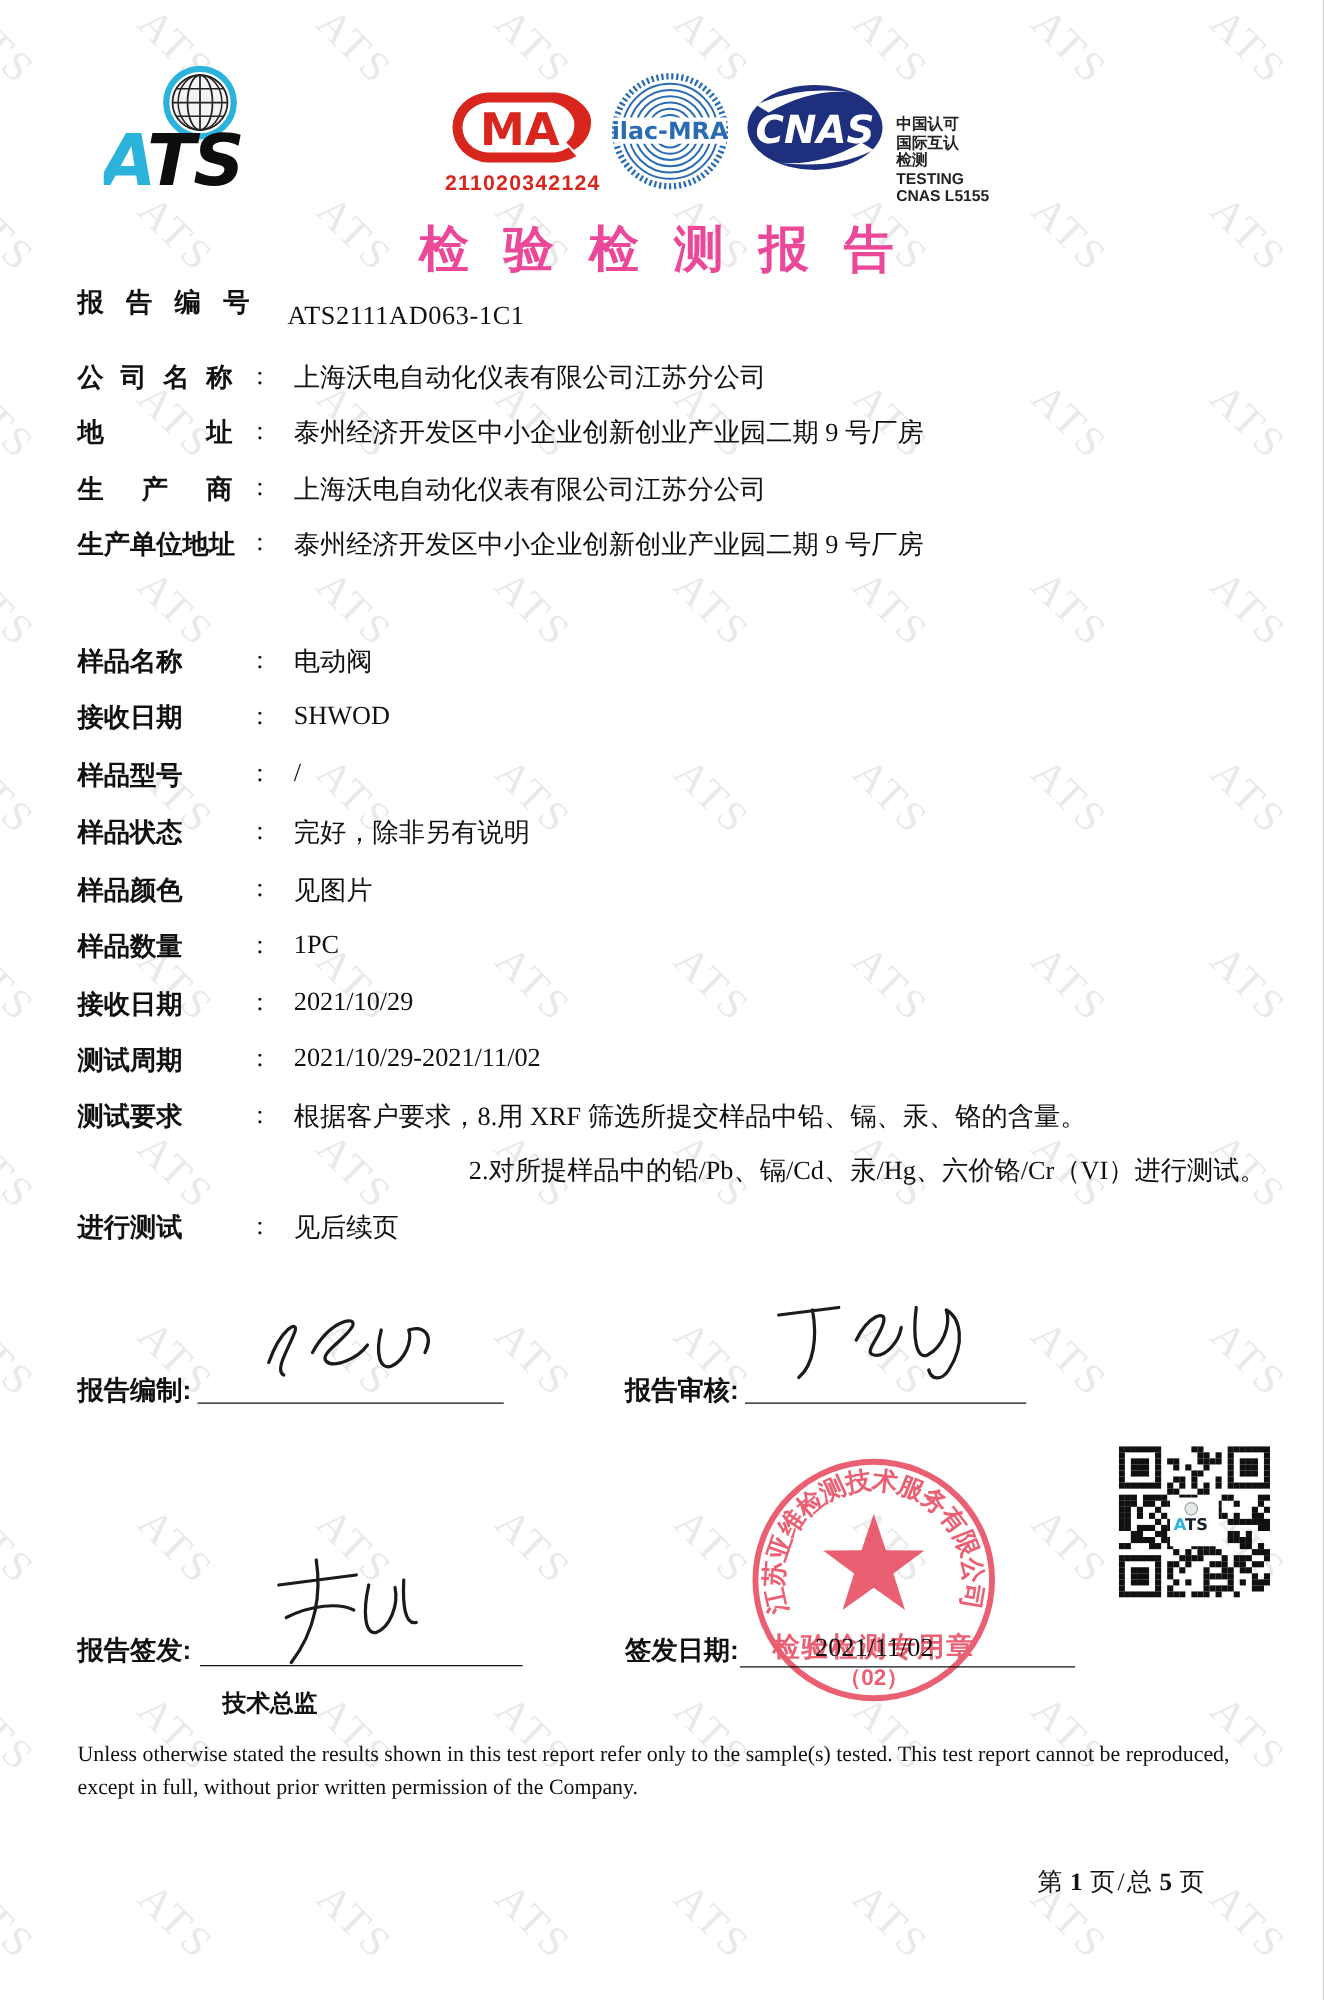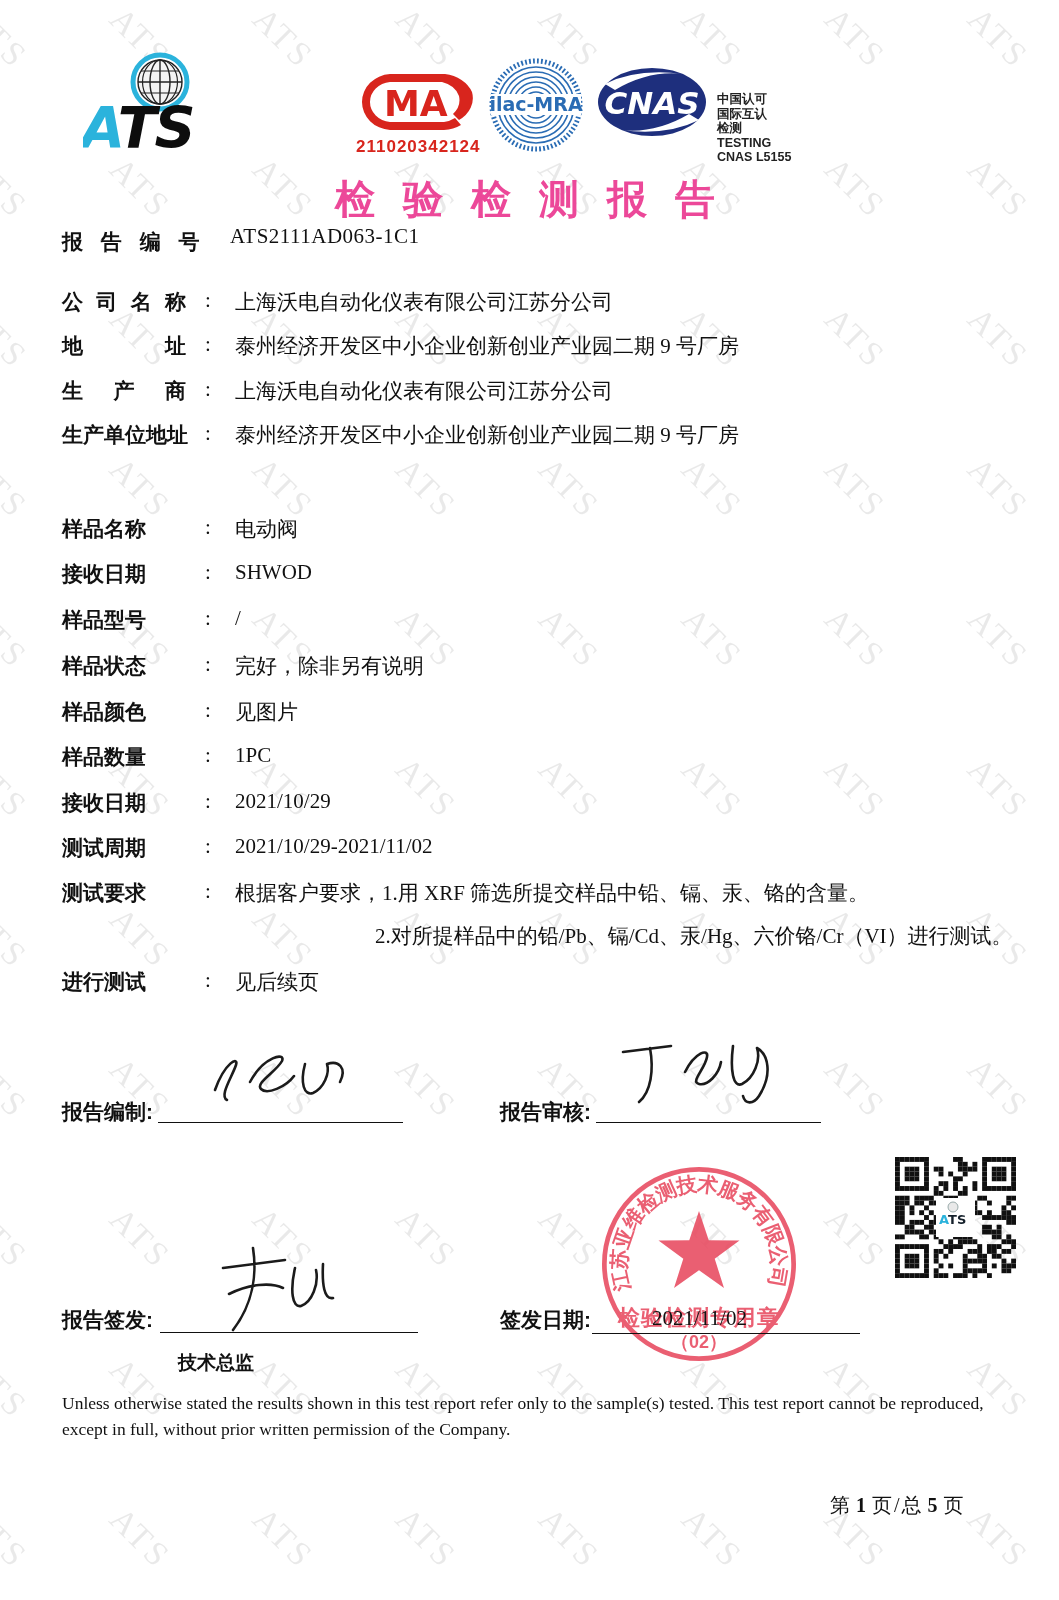"ATS2111AD063-1C1" .repno-val { top: 224px -> 240px }
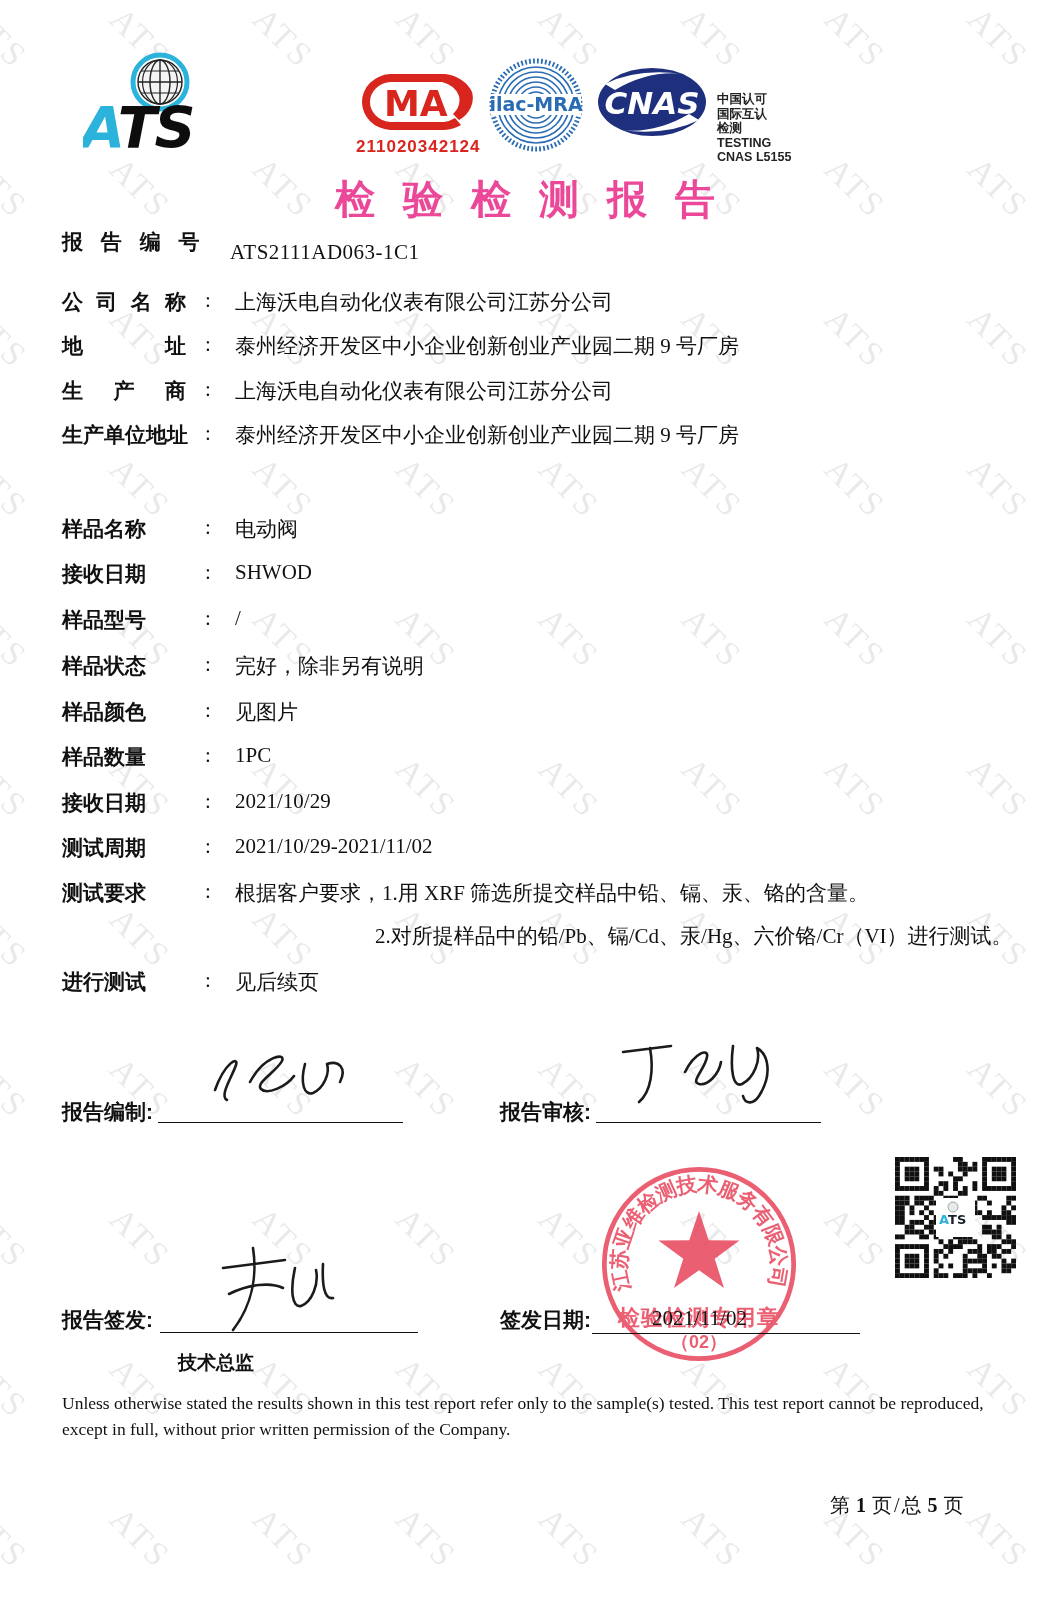"根据客户要求，1.用 XRF 筛选所提交样品中铅、镉、汞、铬的含量。" span.val { text: 1 -> 8 }
